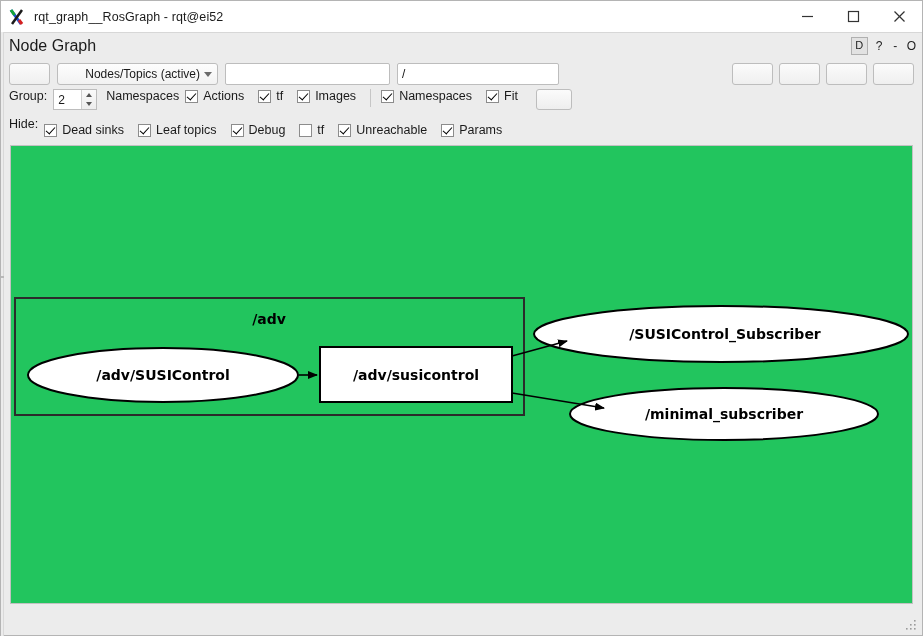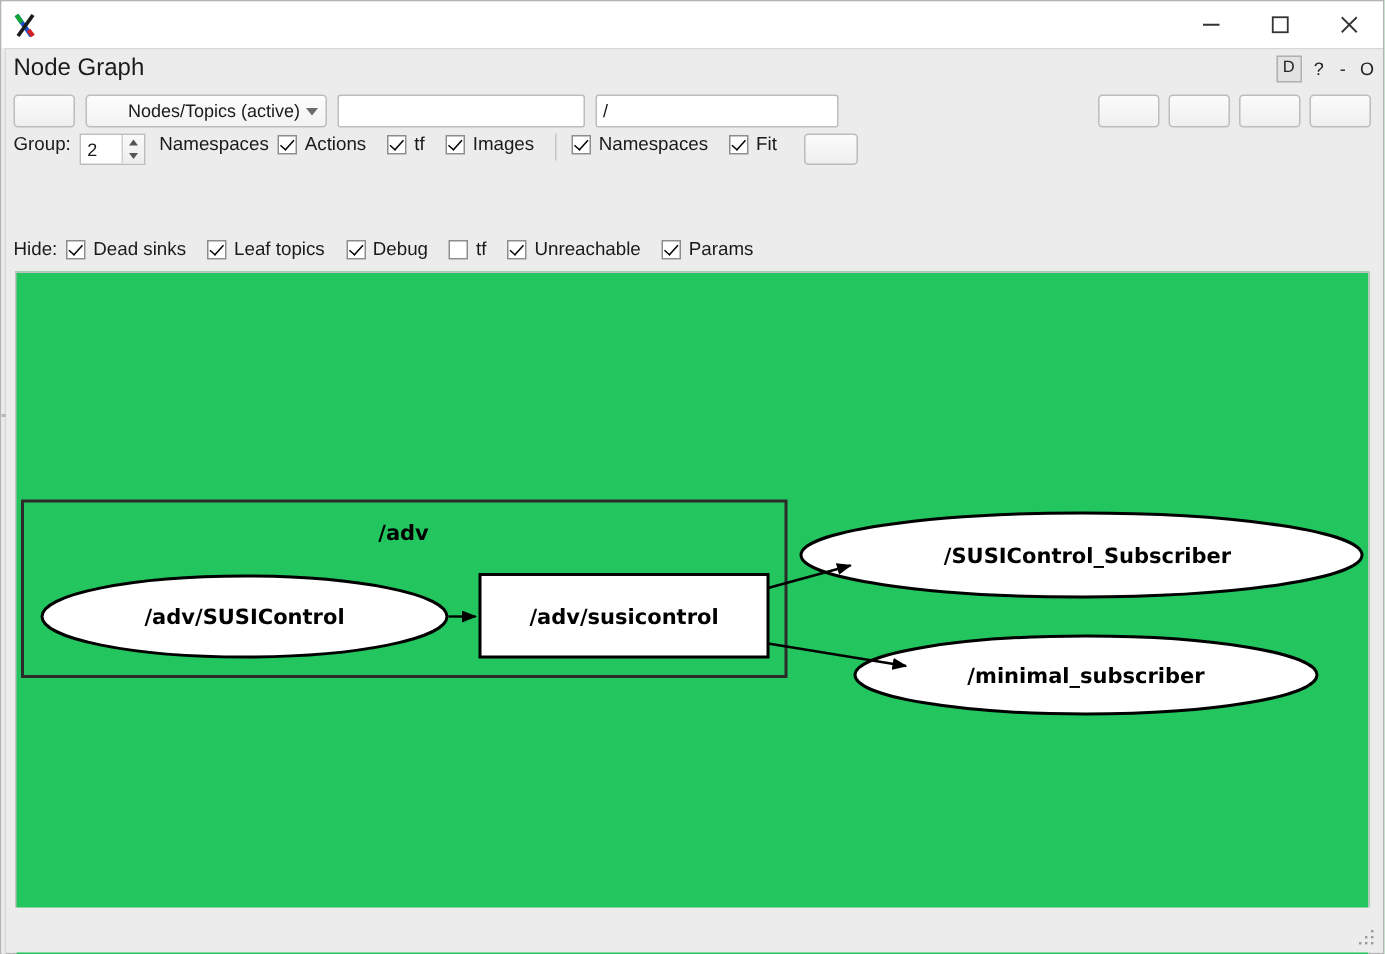"rqt_graph__RosGraph - rqt@ei52" span.title-text { html: none -> <span>rqt_graph__RosGraph - rqt@ei52</span> }
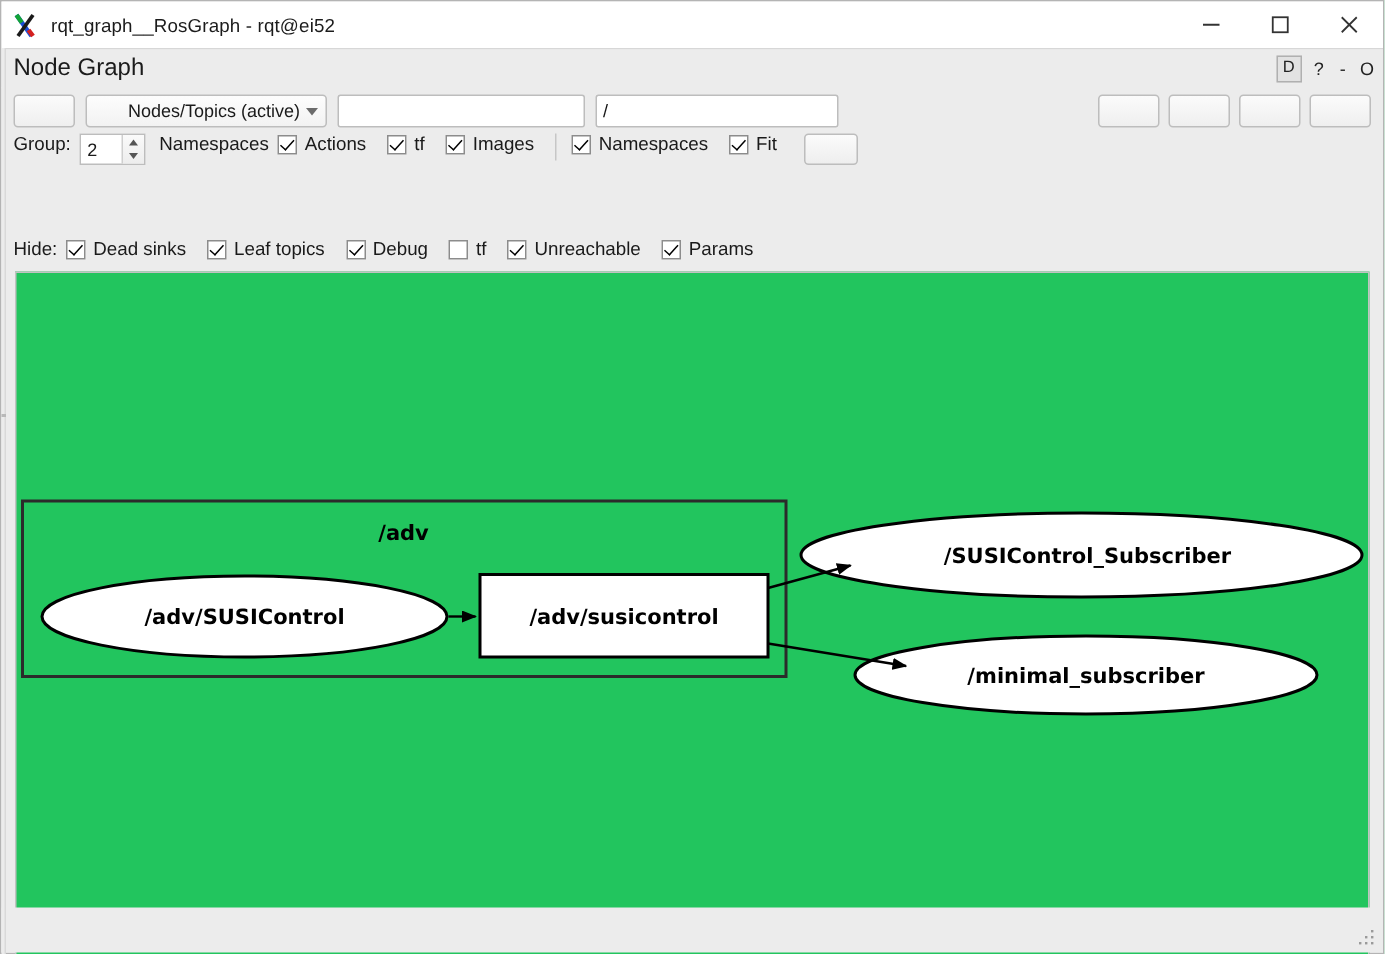"Hide:" .row3 { align-items: center -> none; margin-top: 36px -> none }
